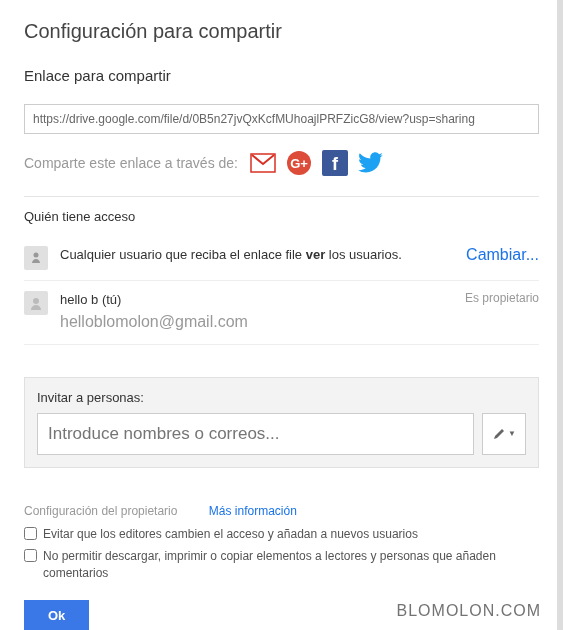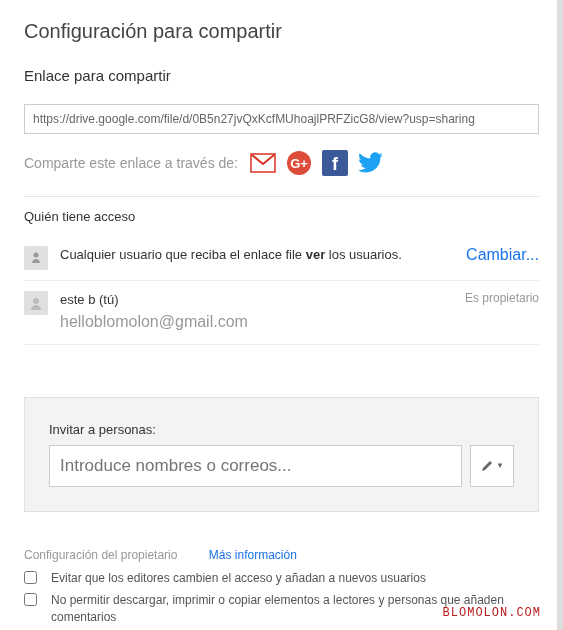"este b (tú)" div { text: este -> hello }
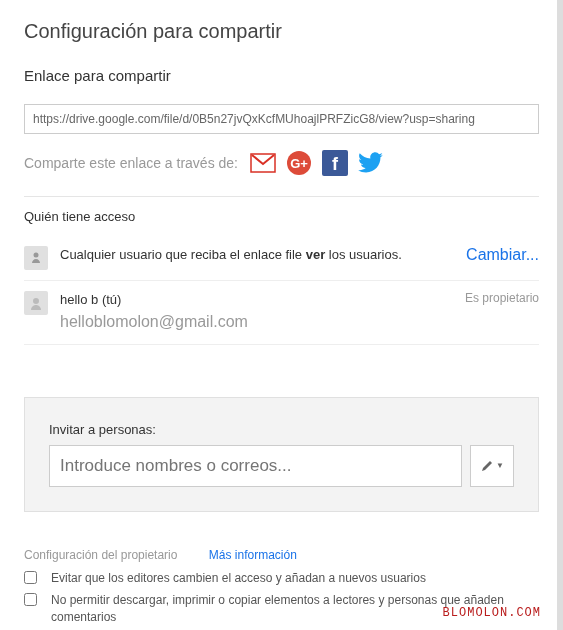"Invitar a personas:" .invite-section { margin-top: 52px -> 32px; padding: 24px -> 12px }
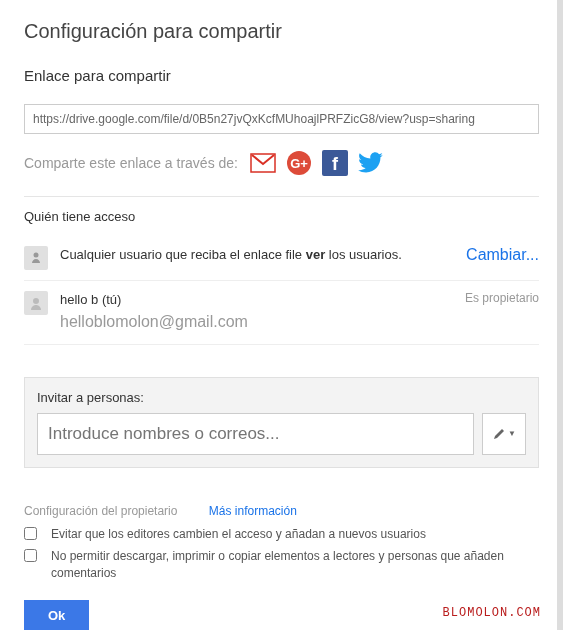"Evitar que los editores cambien" .checkbox-row { gap: 14px -> 6px }
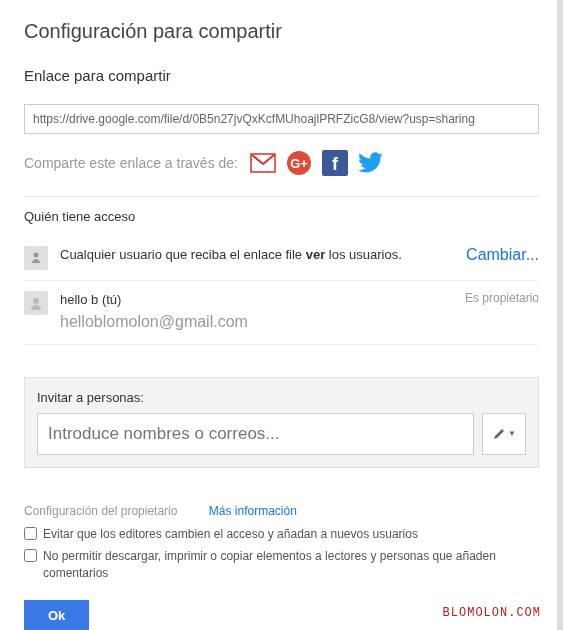"BLOMOLON.COM" .watermark { color: #b91c1c -> #737373; font-family: Liberation Mono, monospace -> Liberation Sans, sans-serif; font-size: 12px -> 16px }
